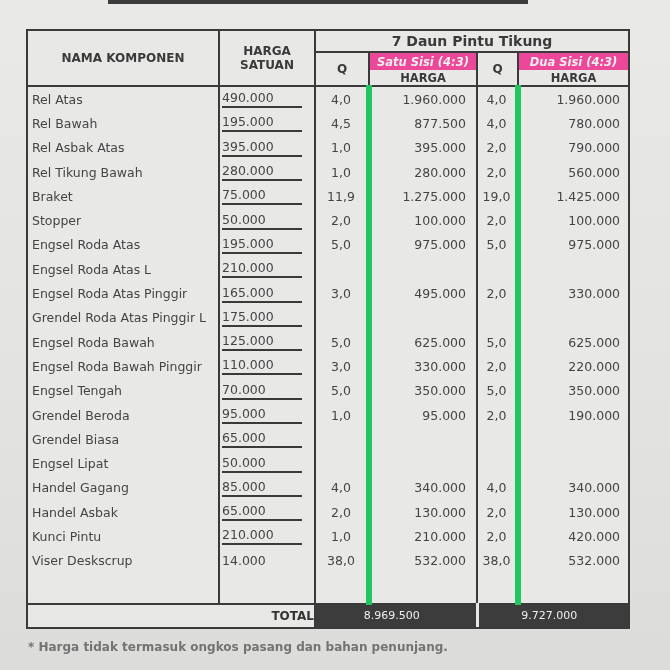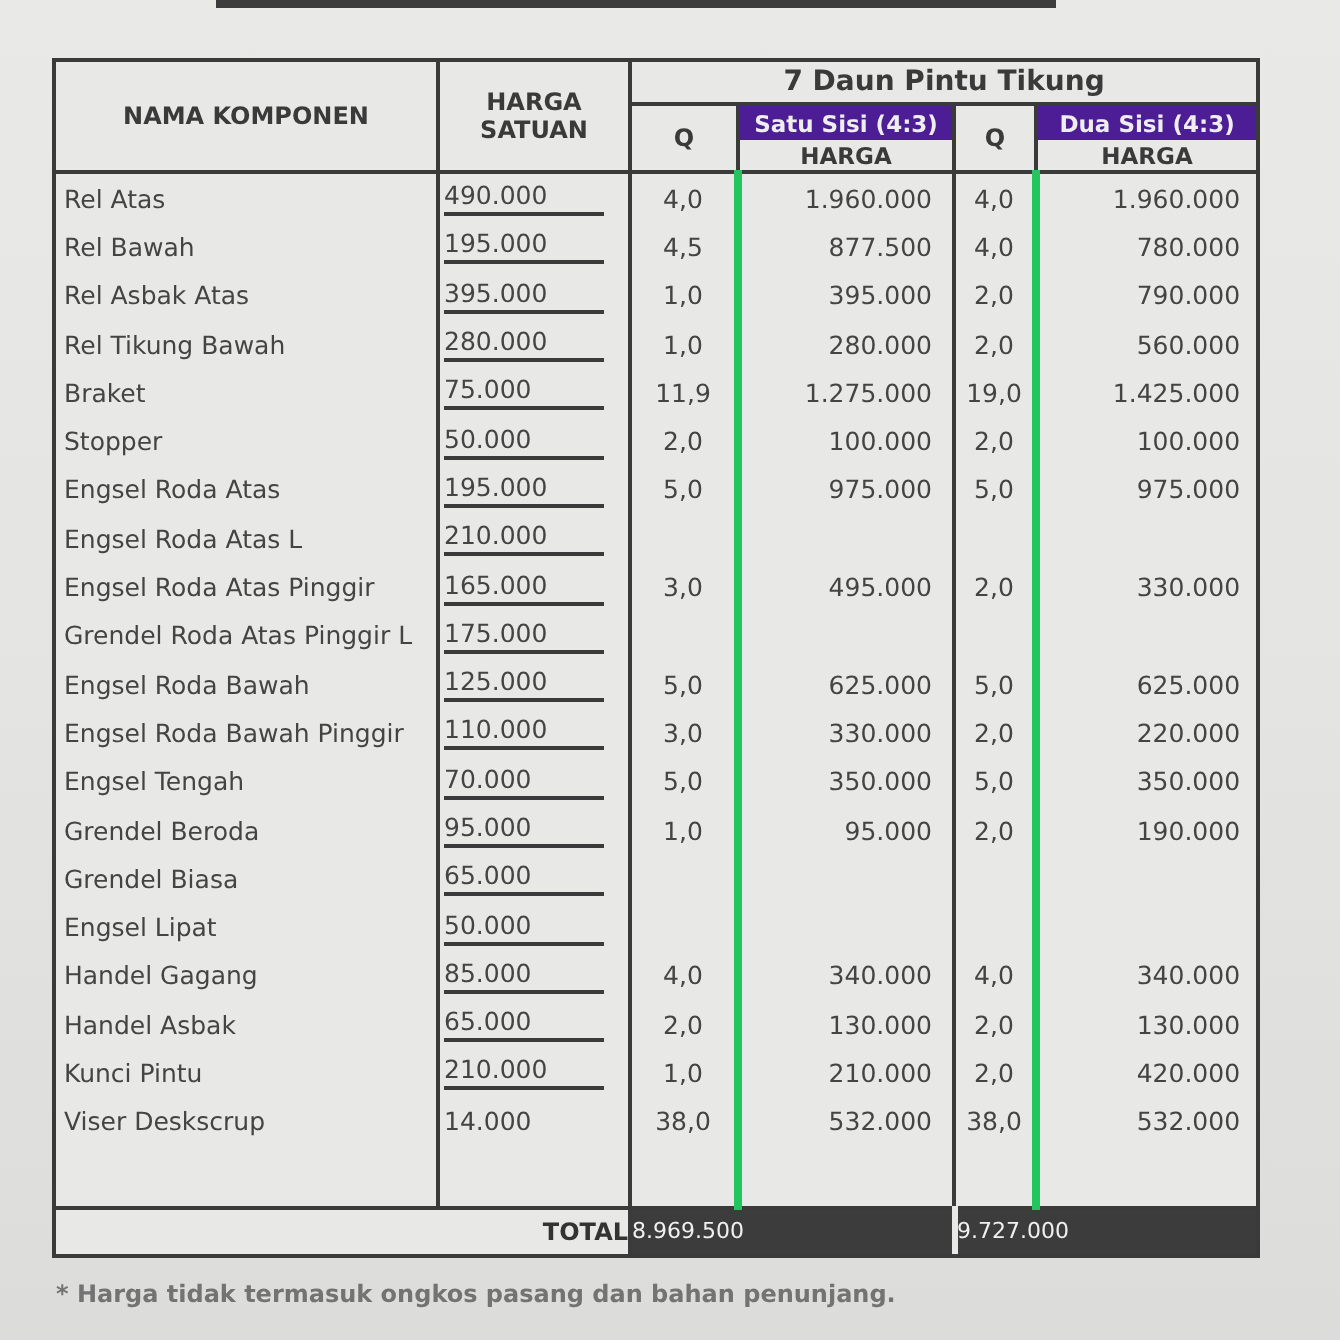"Satu Sisi (4:3)" .dark { background: #4c1d95 -> #ec4899; font-style: none -> italic }
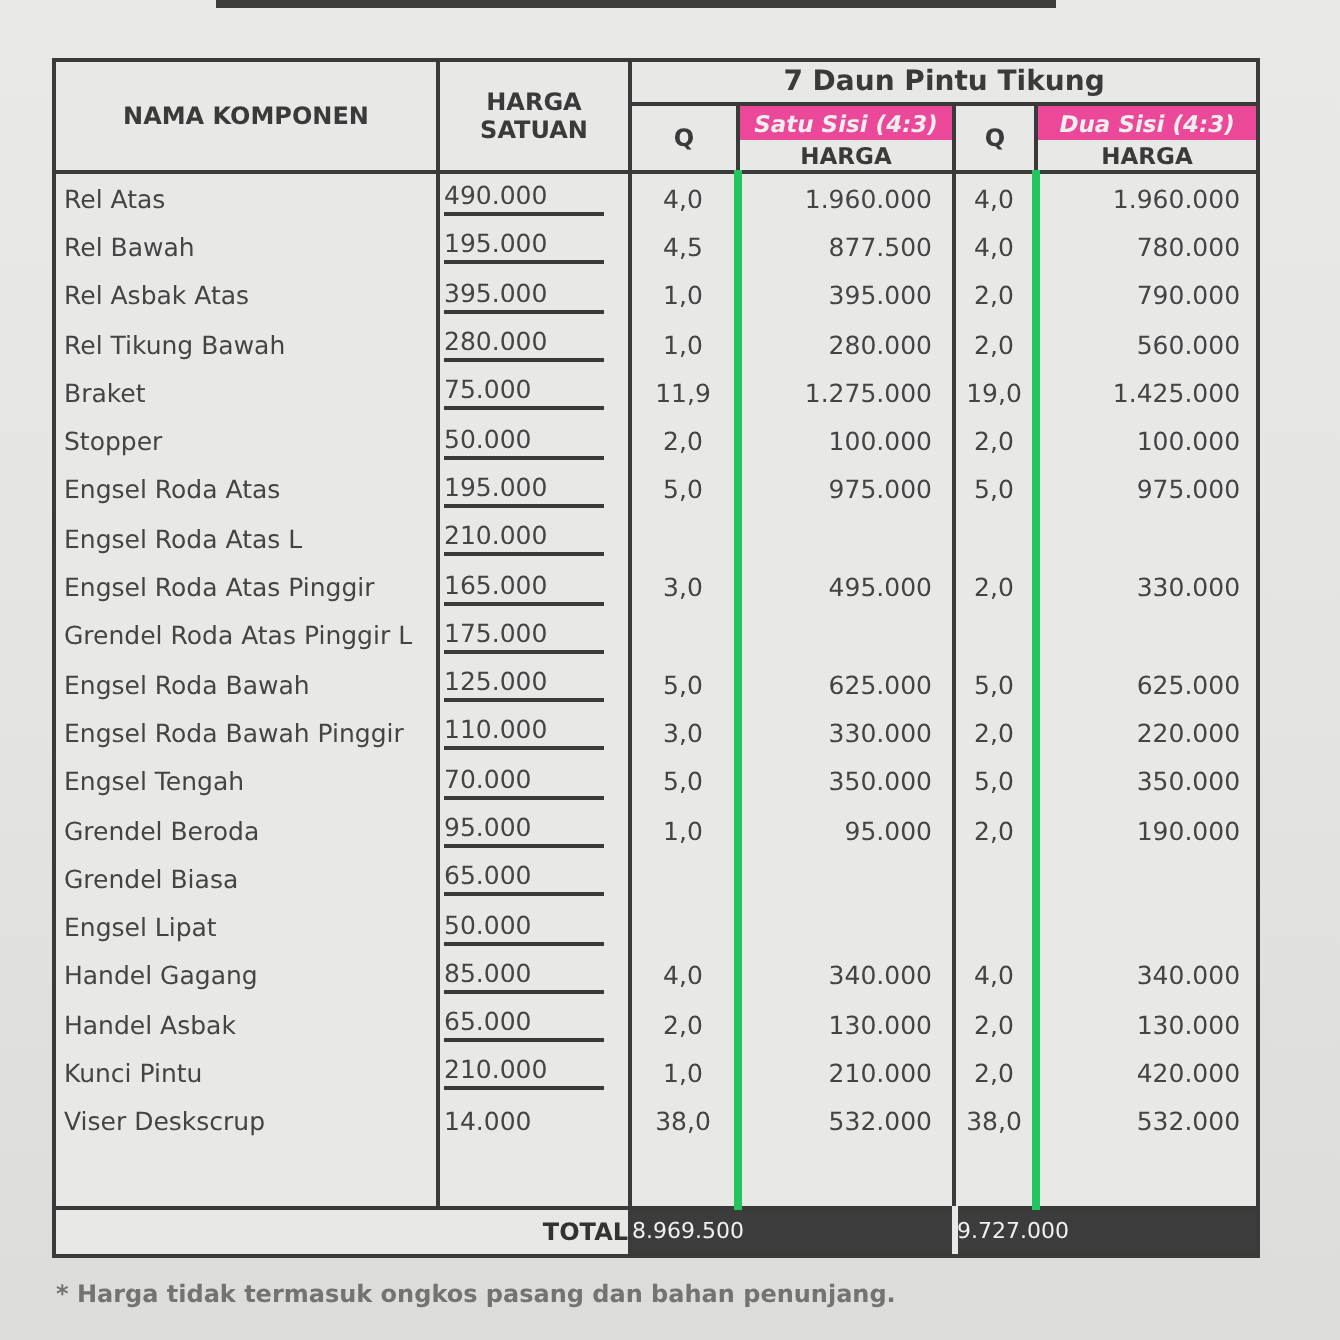"4,0" td.q { border-right: 4px solid #22c55e -> 6px solid #22c55e }
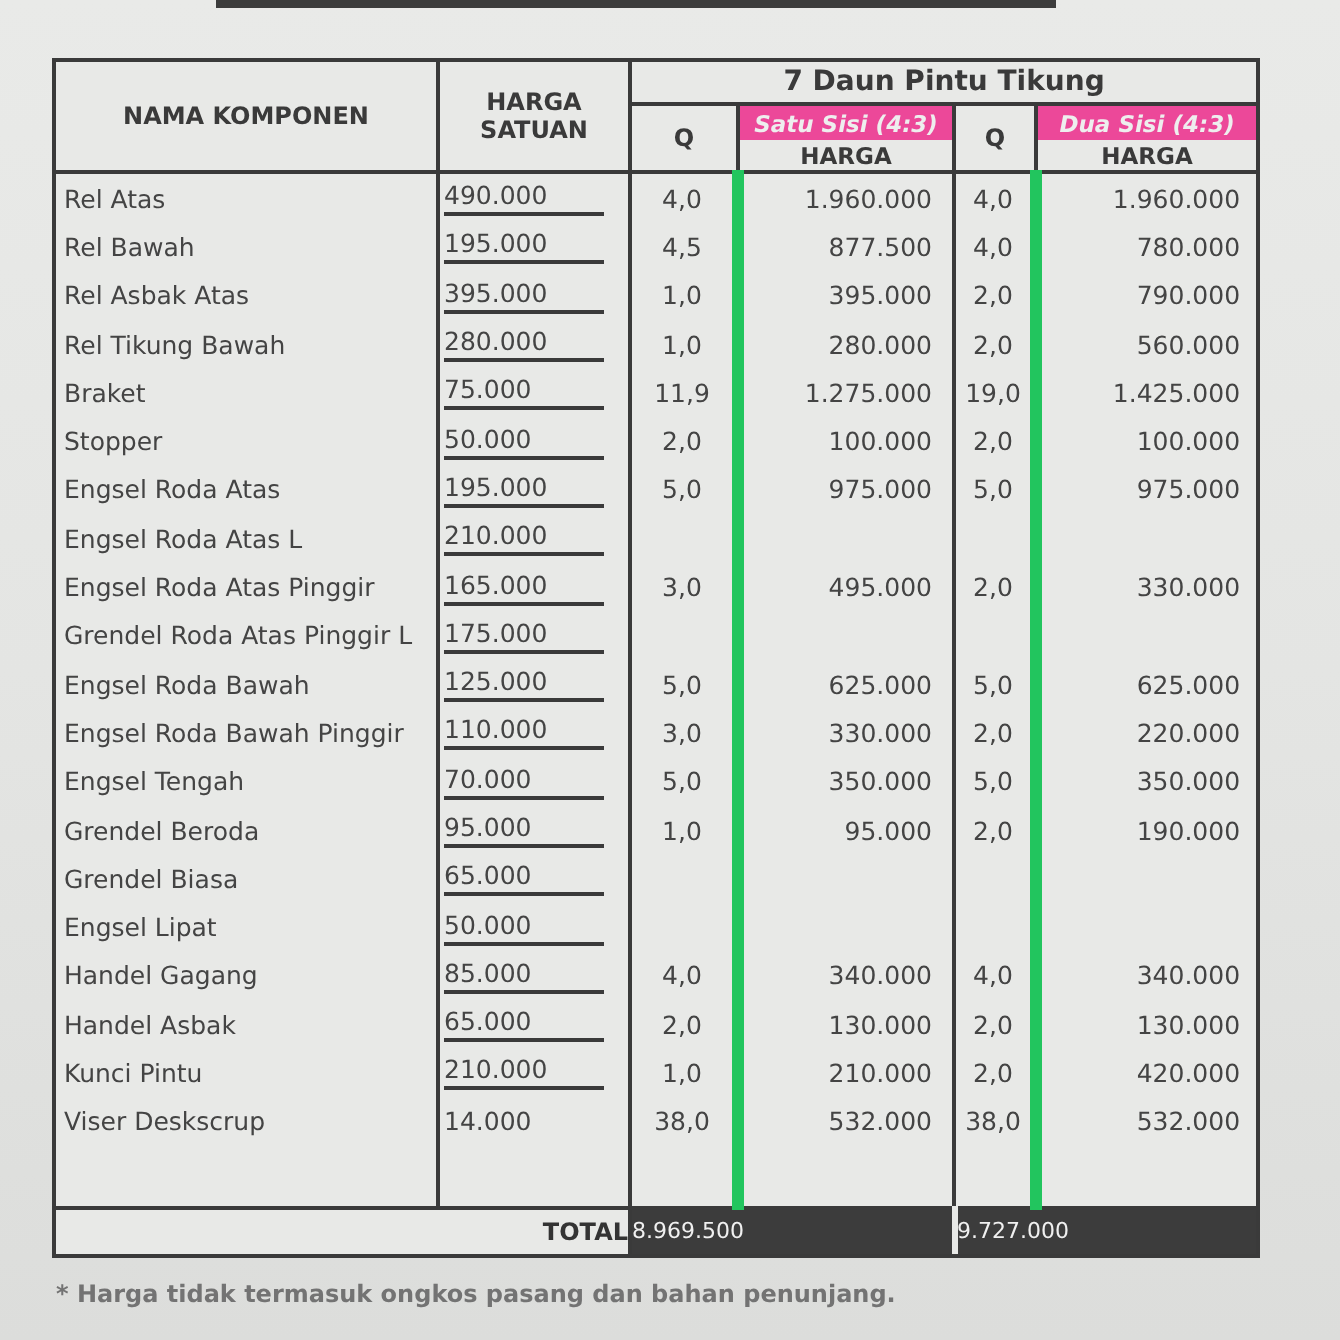"8.969.500" .total-dark { text-align: left -> center }
